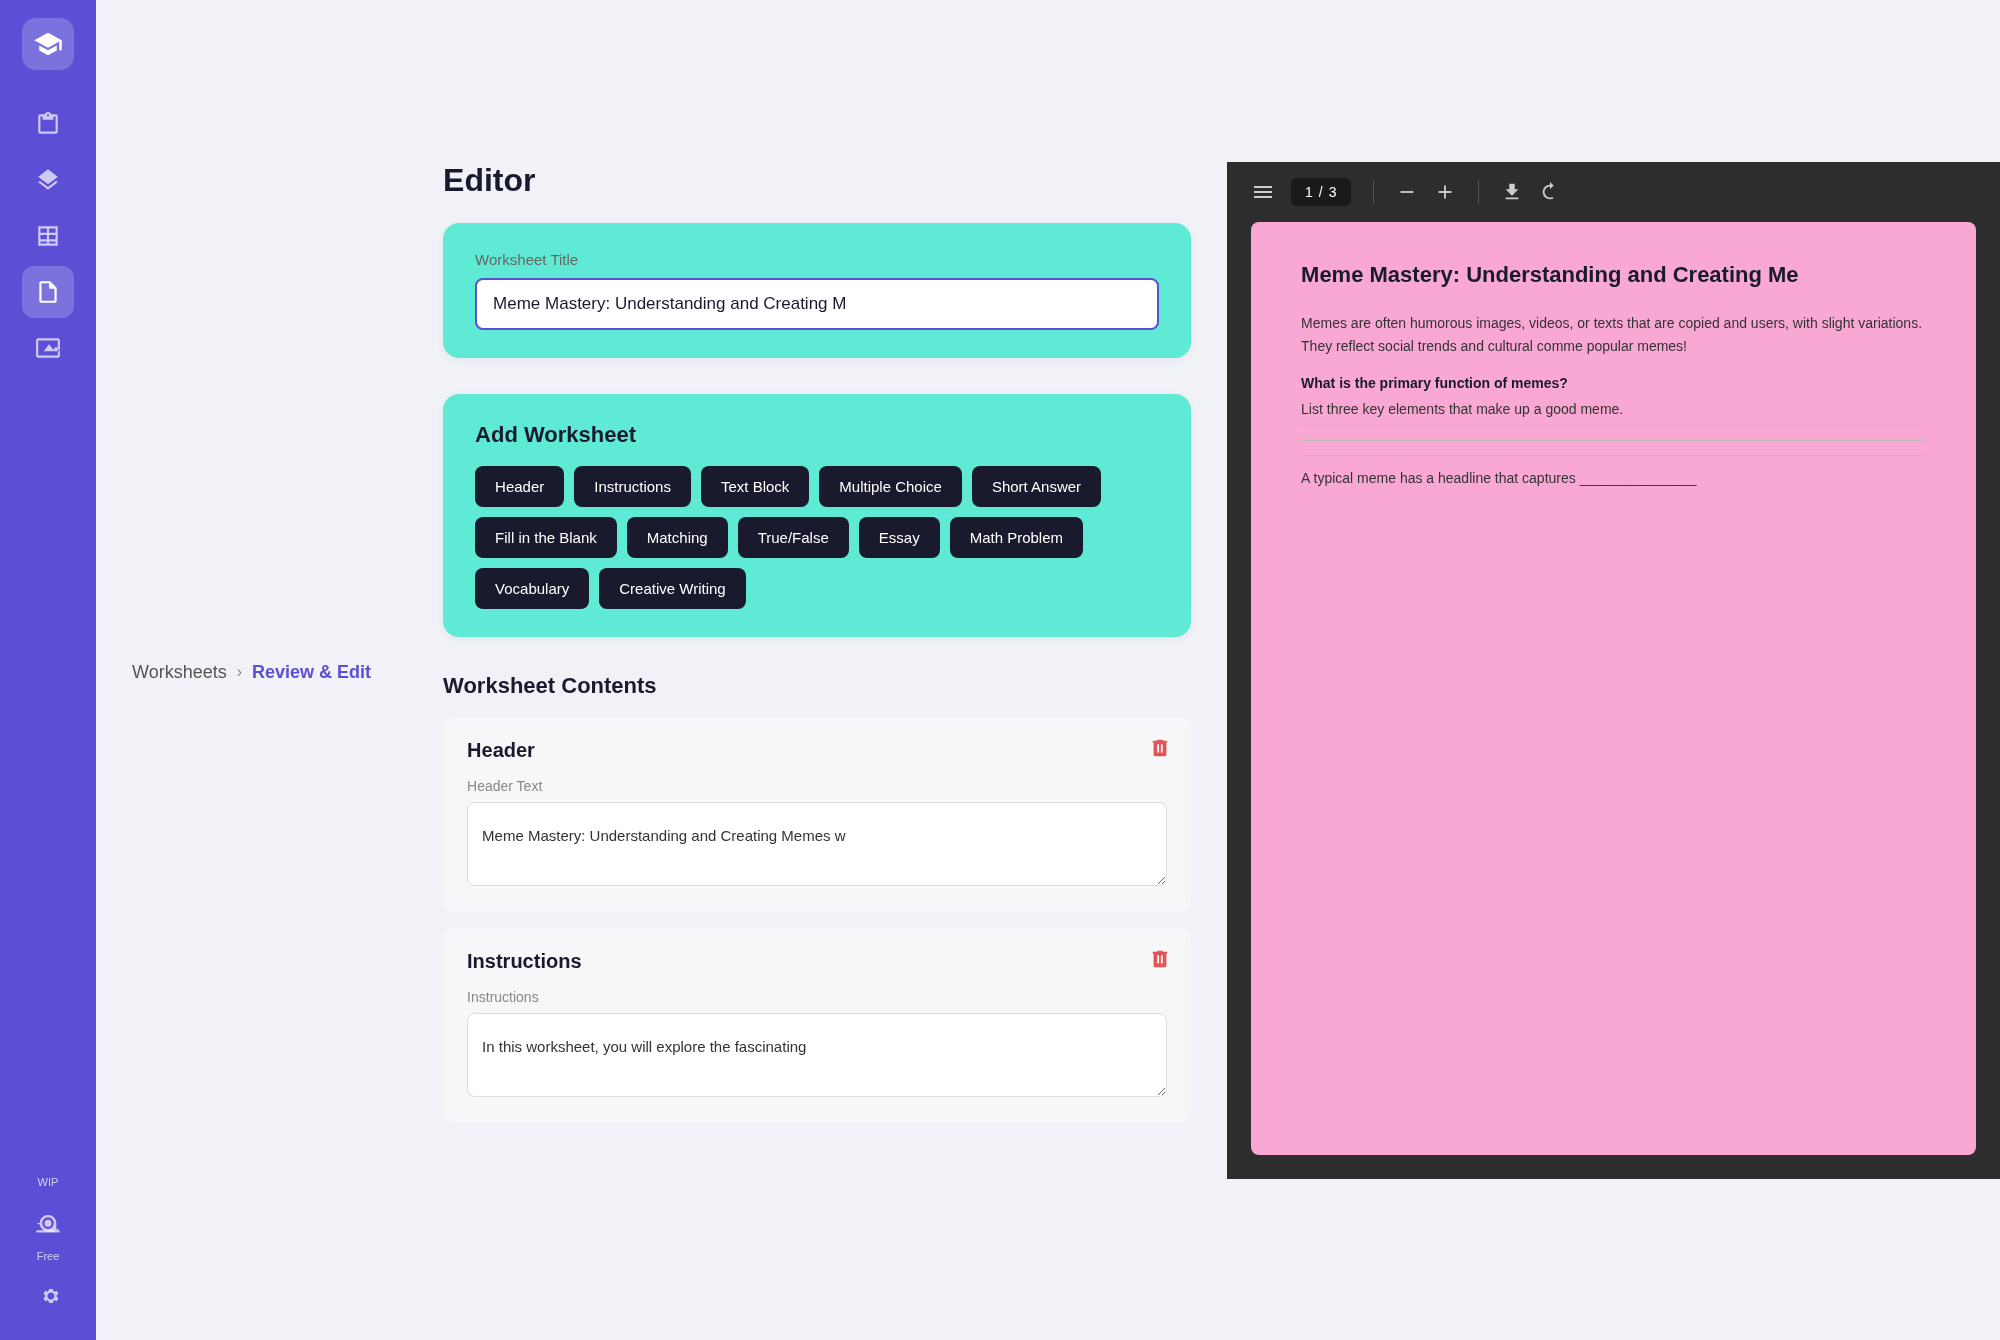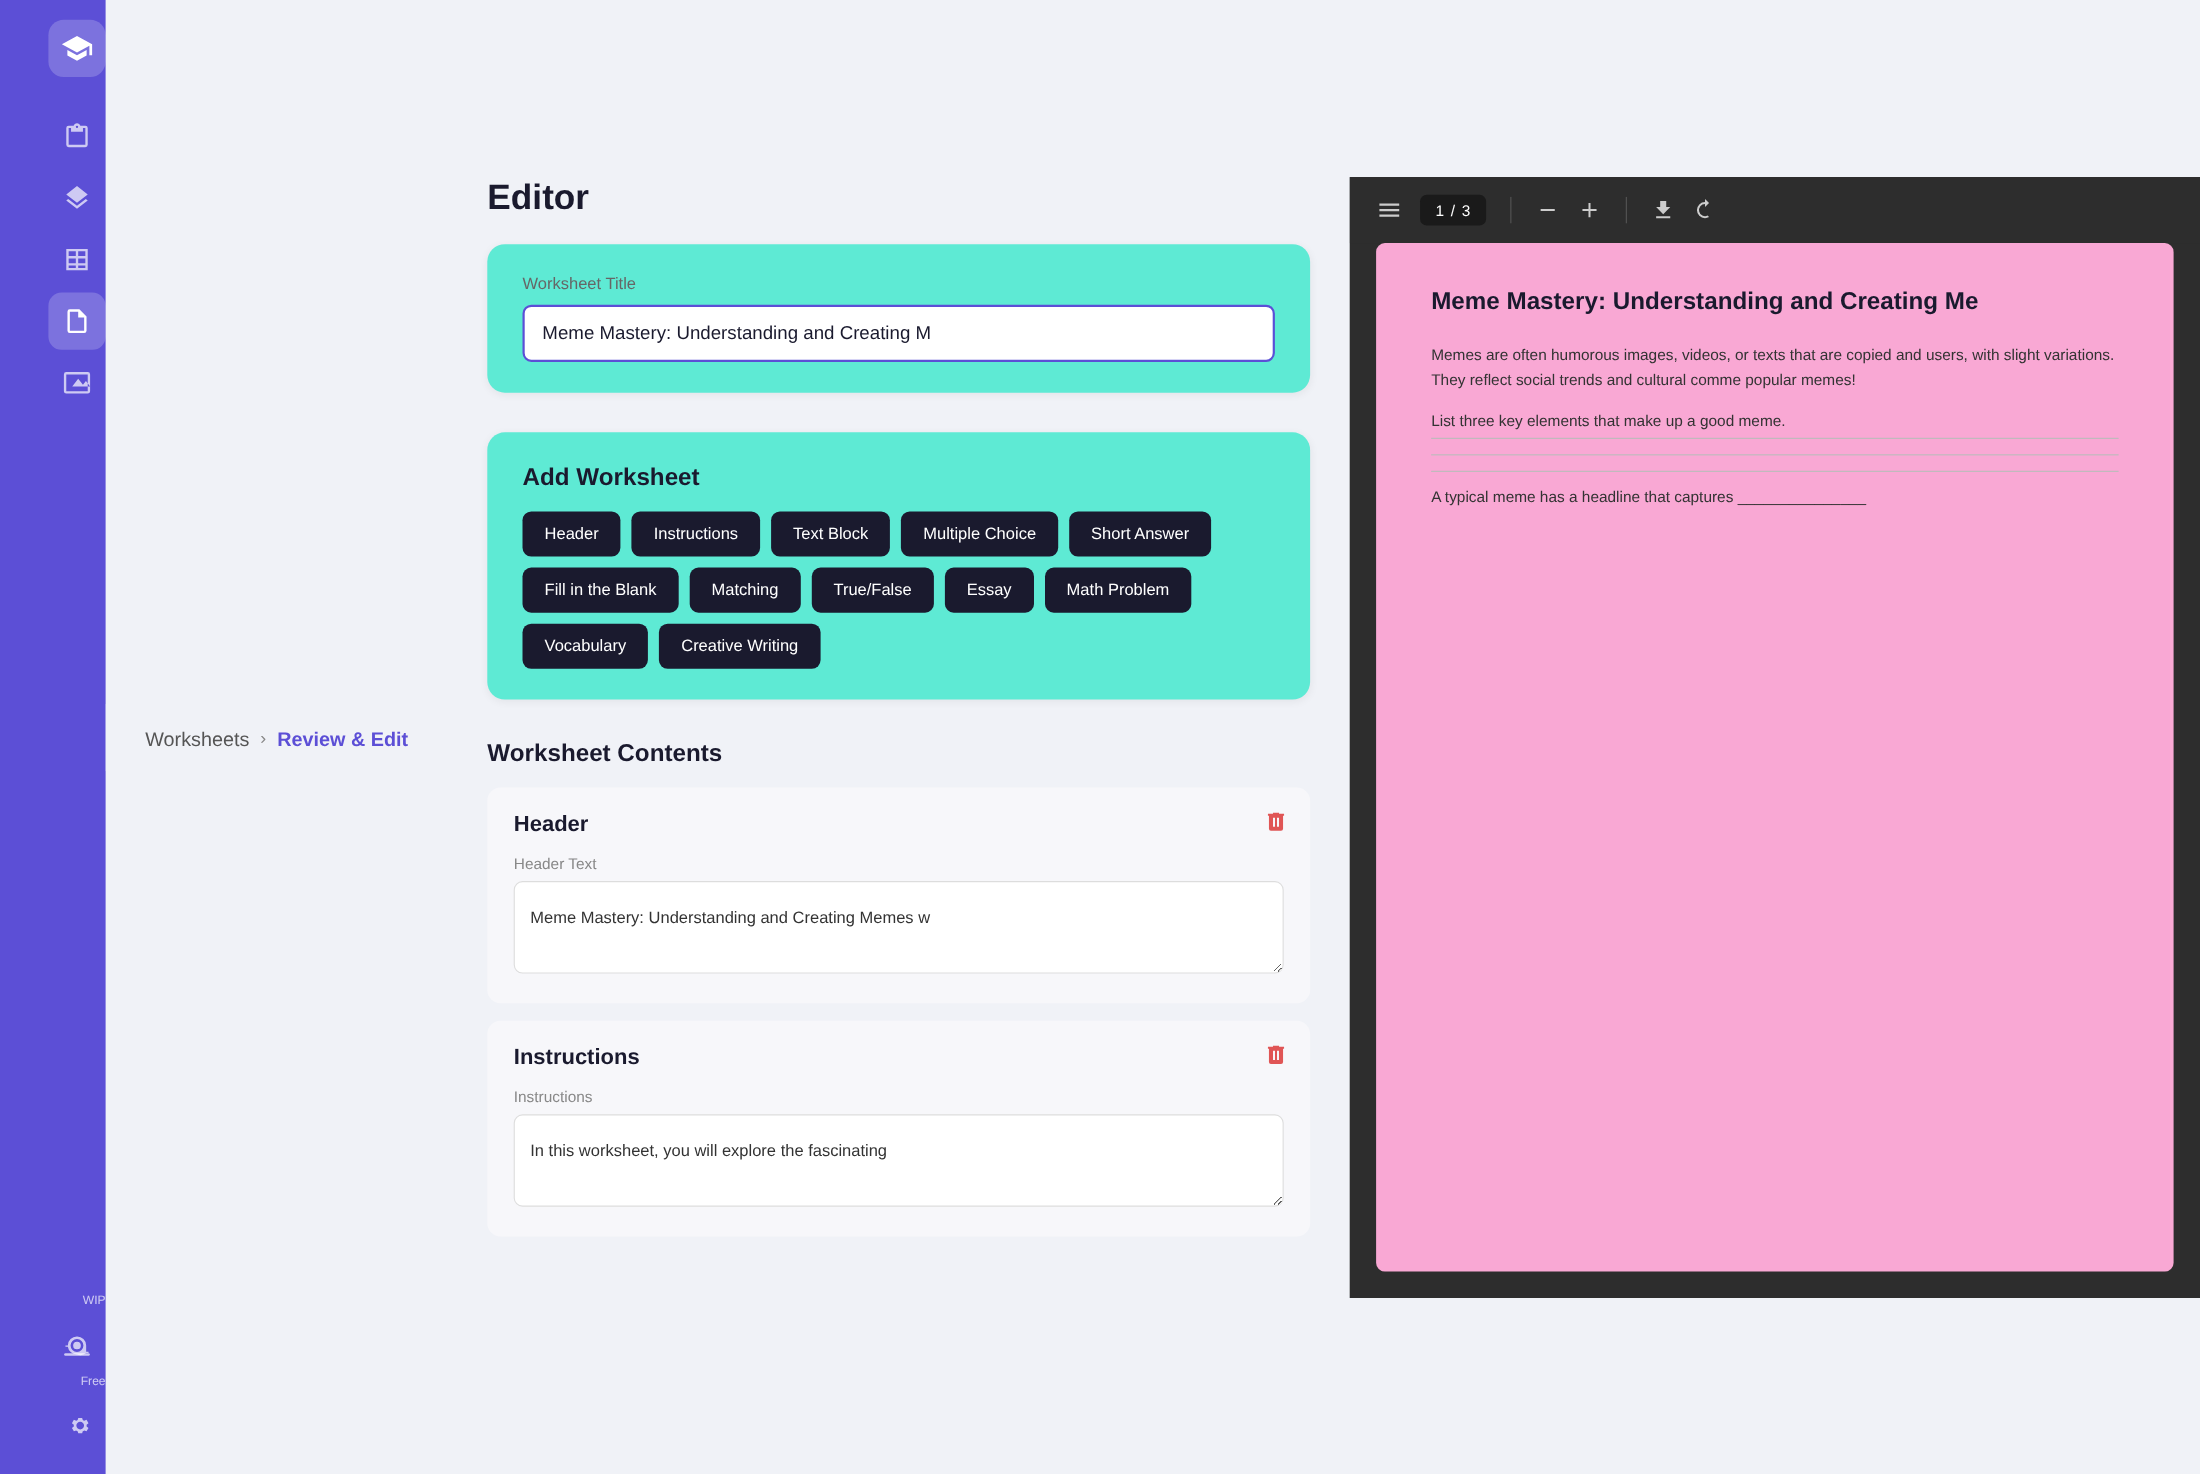"What is the primary function" p.preview-question { html: none -> <p>What is the primary function of memes?</p> }
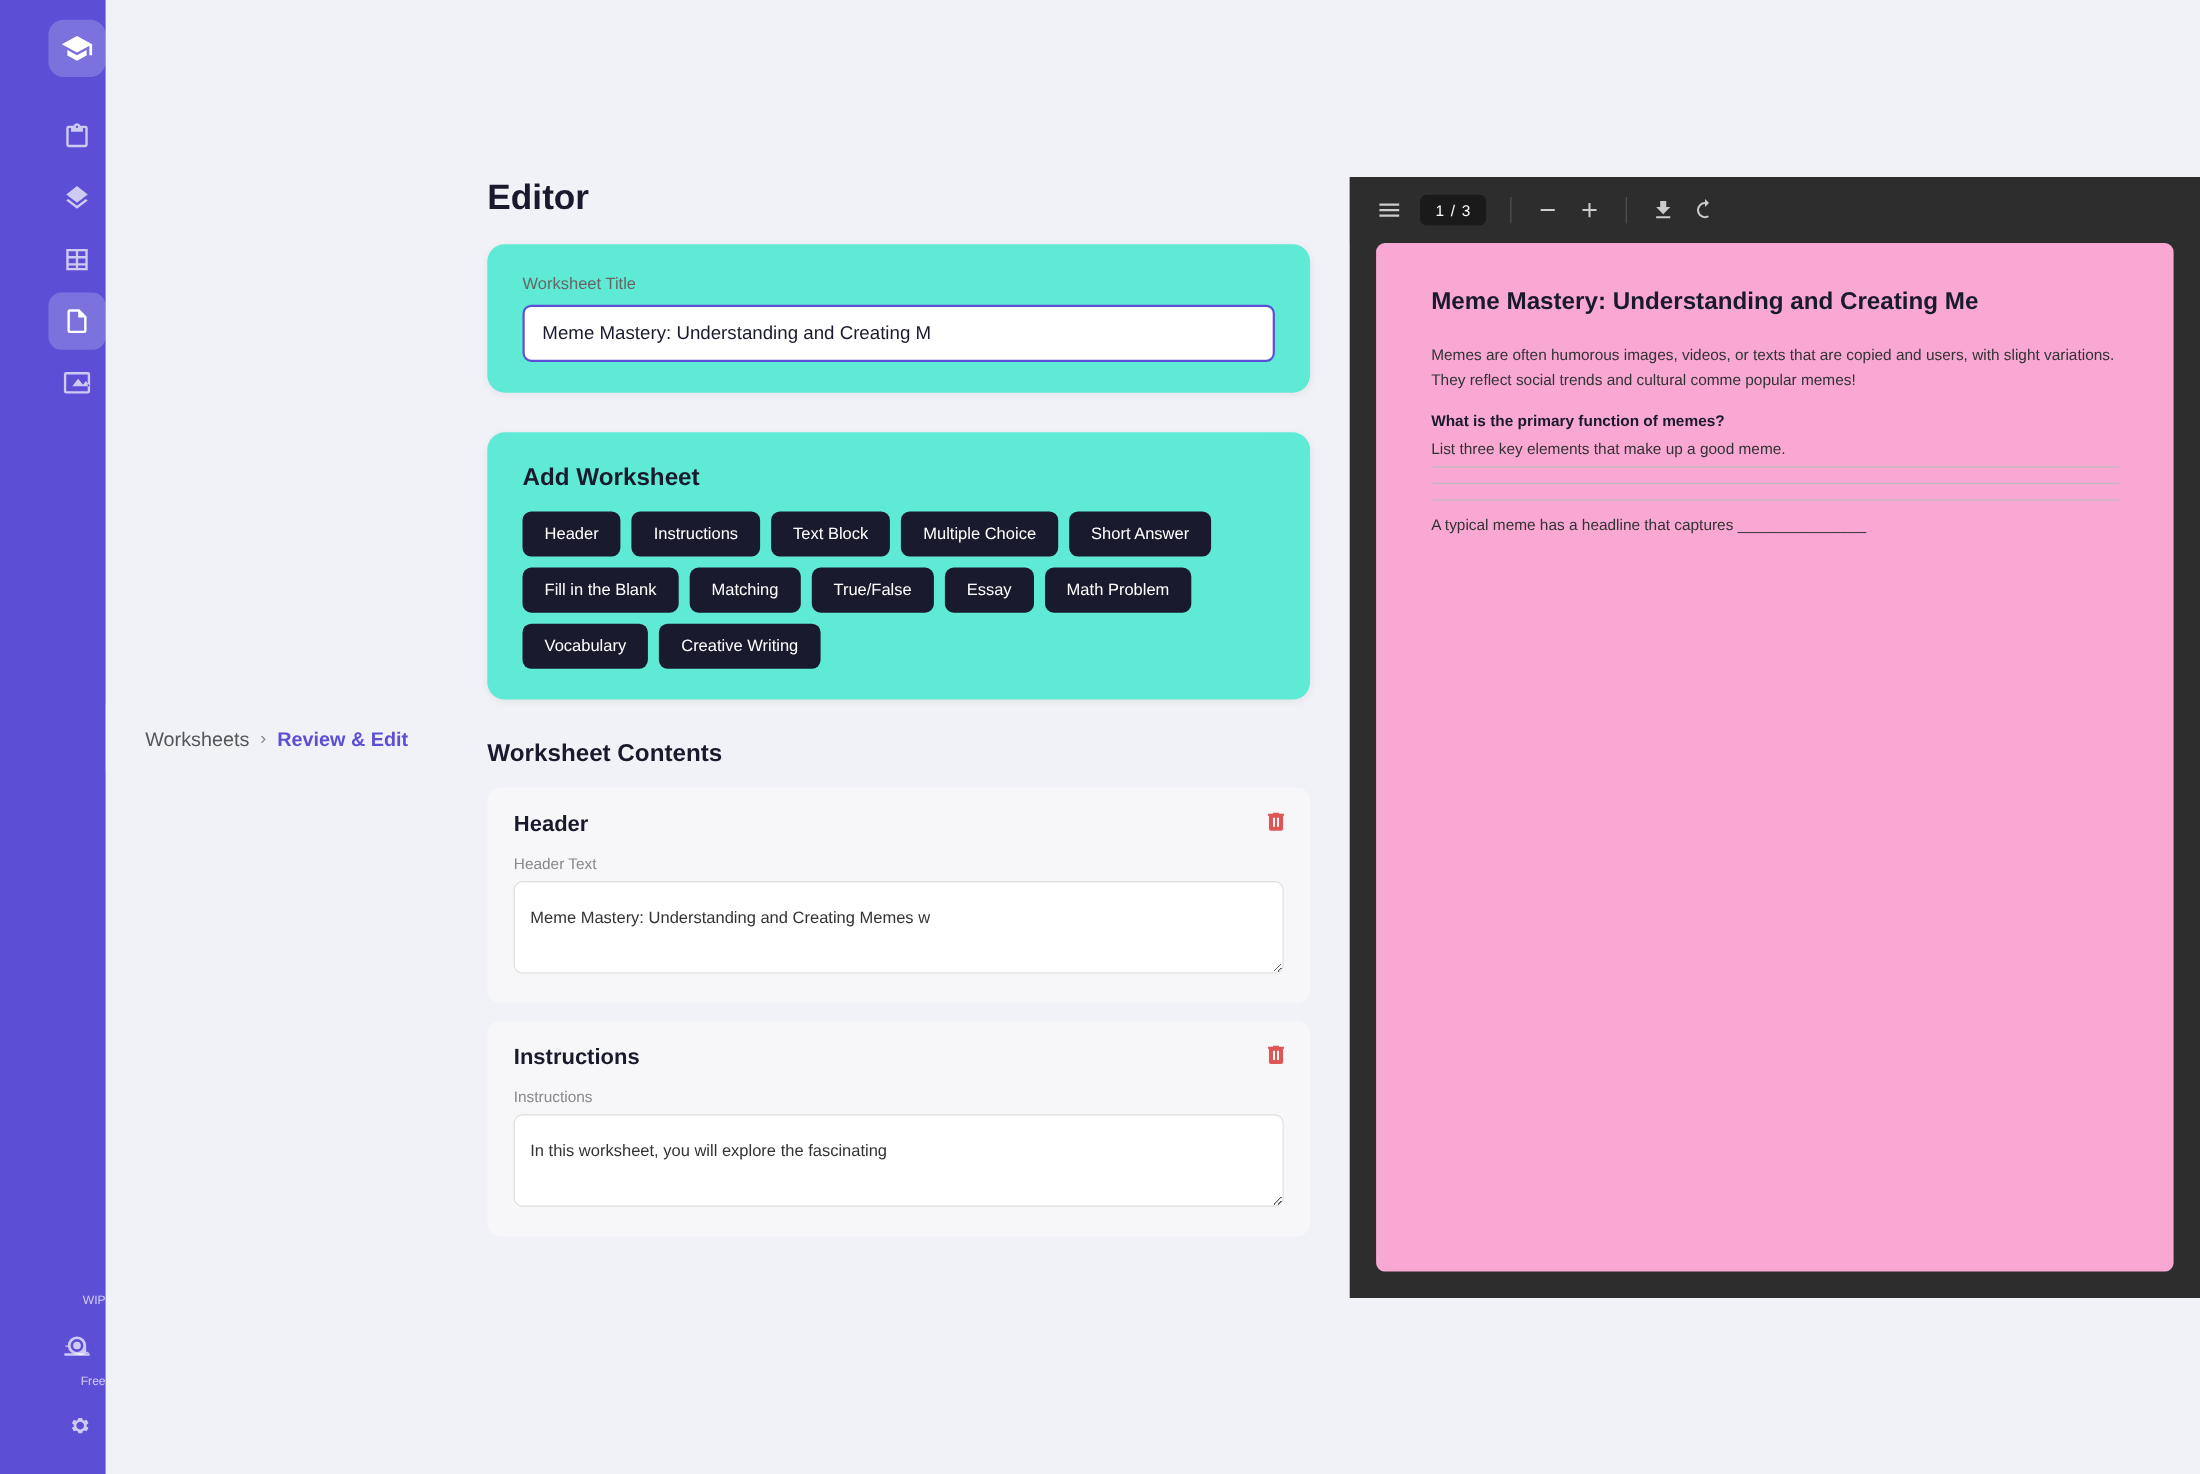"WIP" .sidebar { align-items: flex-end -> center }
